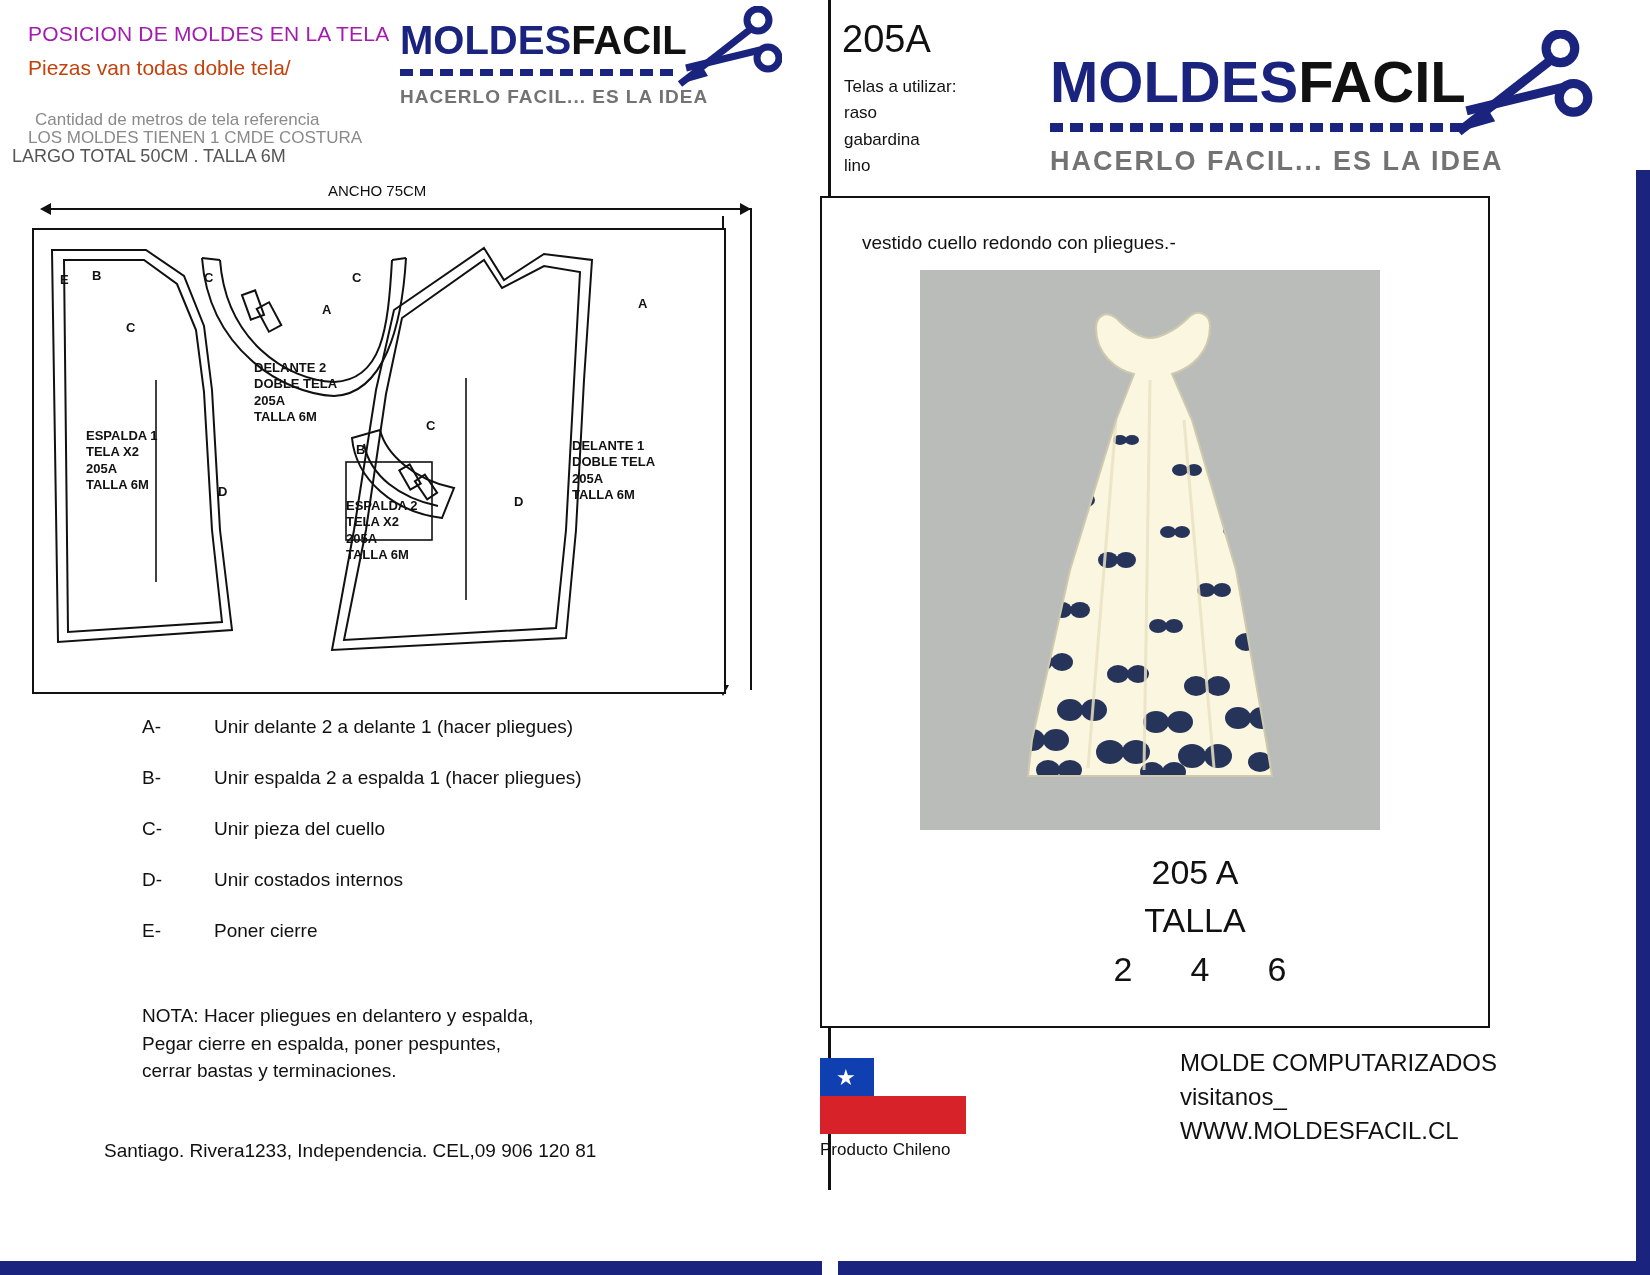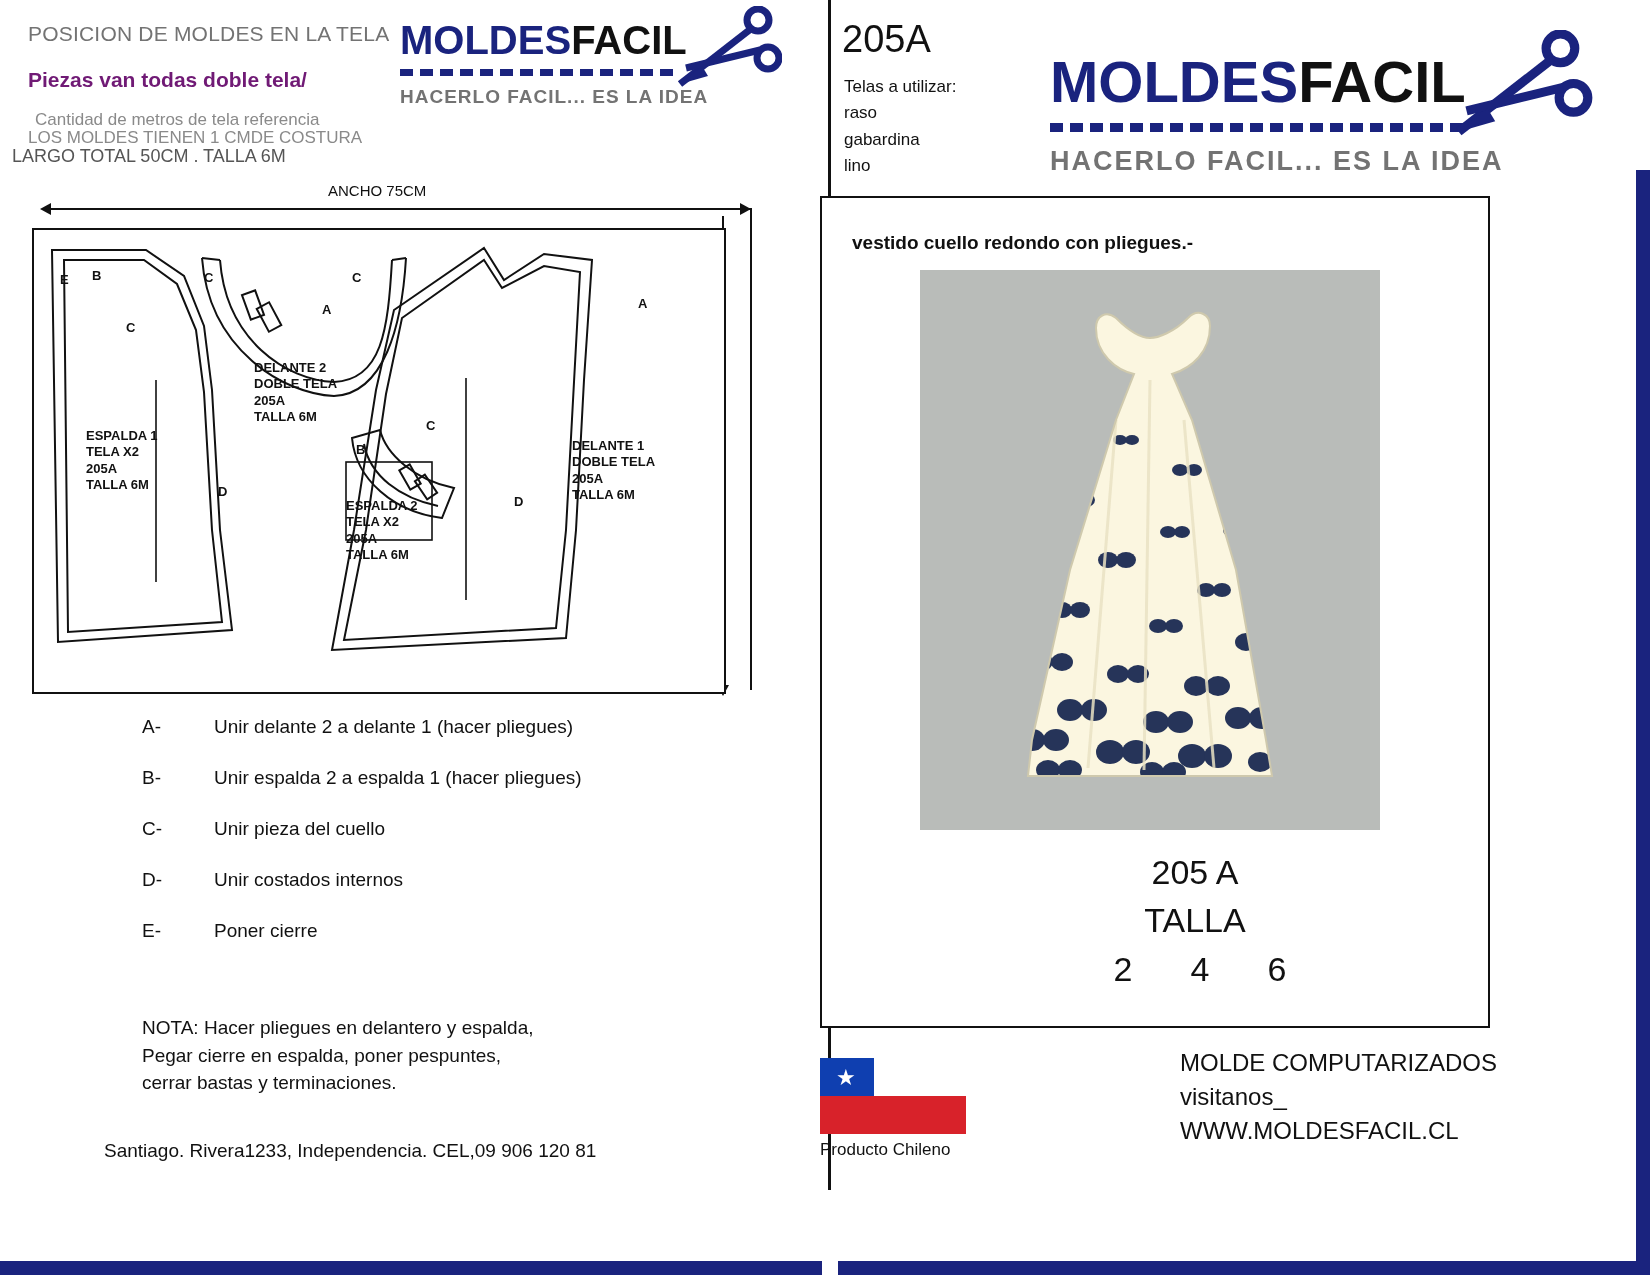"POSICION DE MOLDES EN LA" .l-title { color: #737373 -> #a21caf }
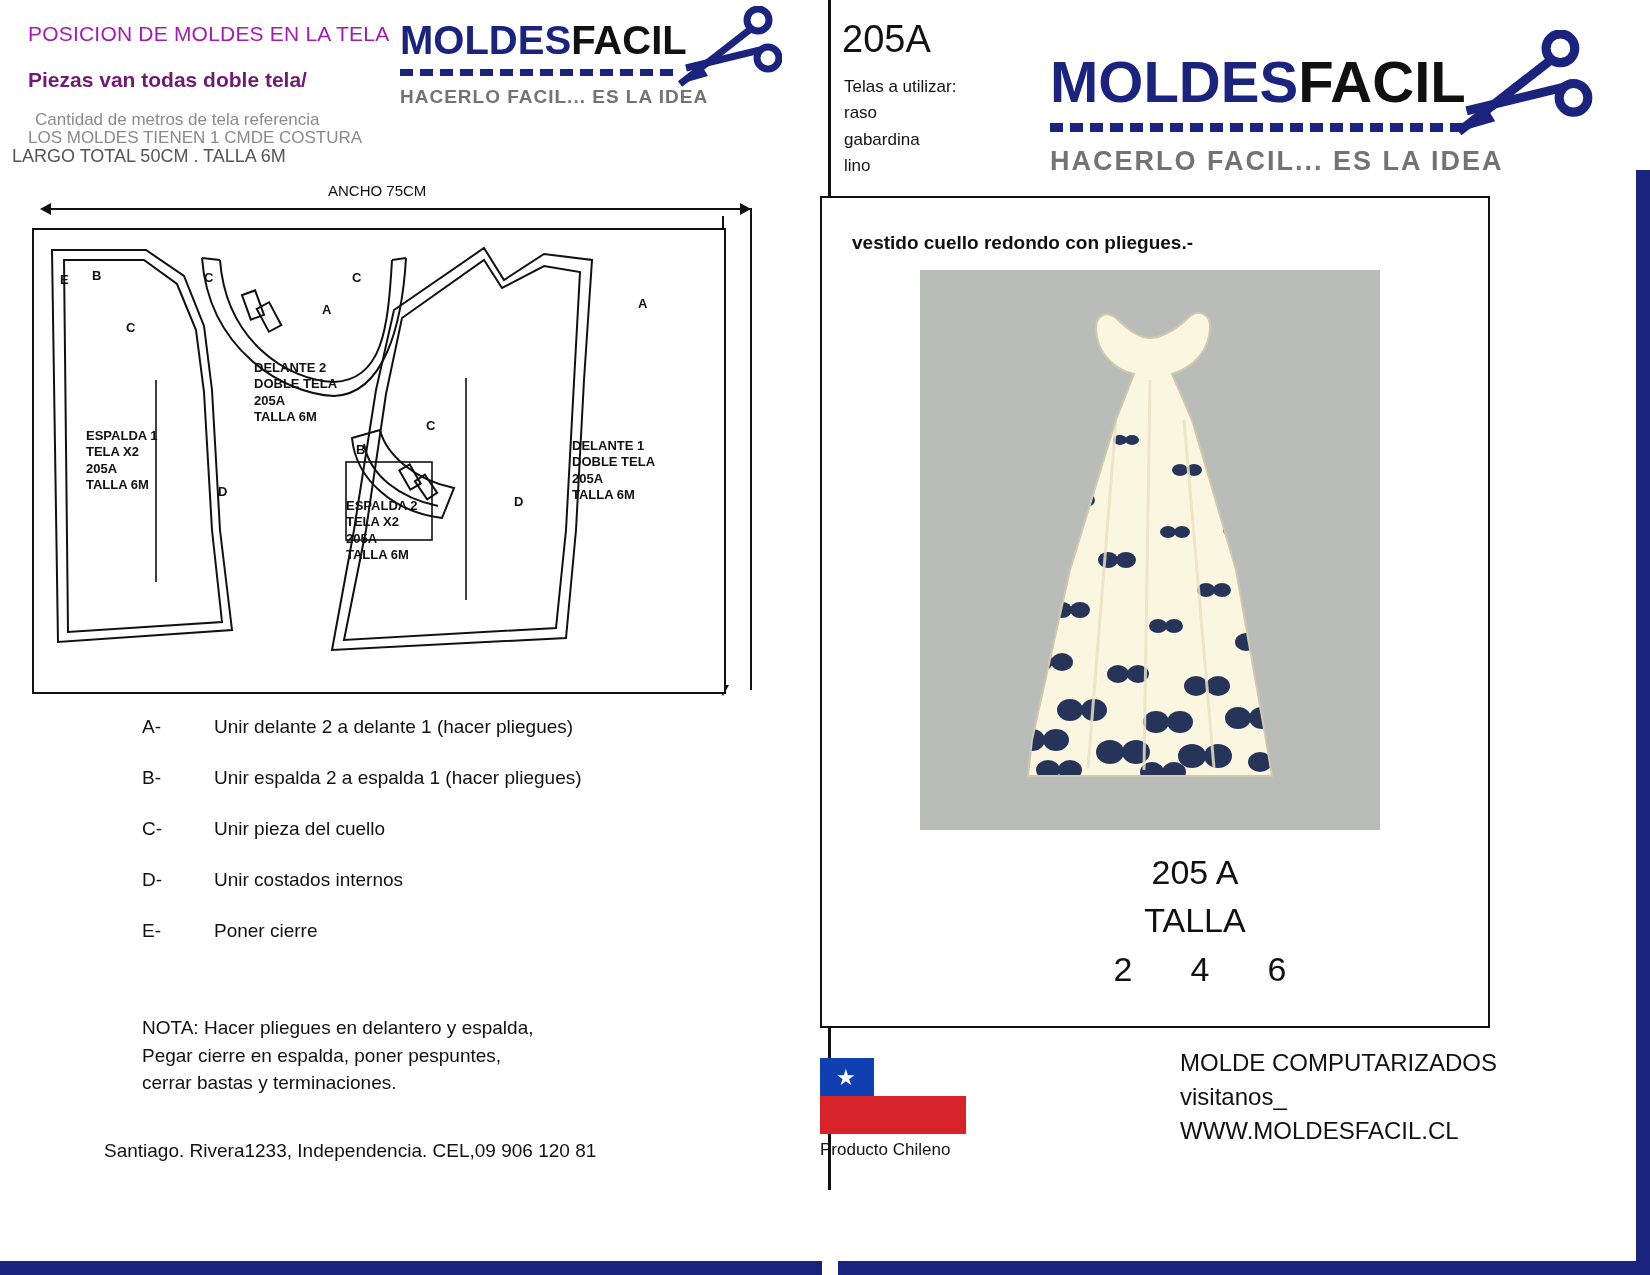"Piezas van todas doble tela/" .l-sub1 { color: #701a75 -> #c2410c; font-weight: bold -> none; top: 68px -> 56px }
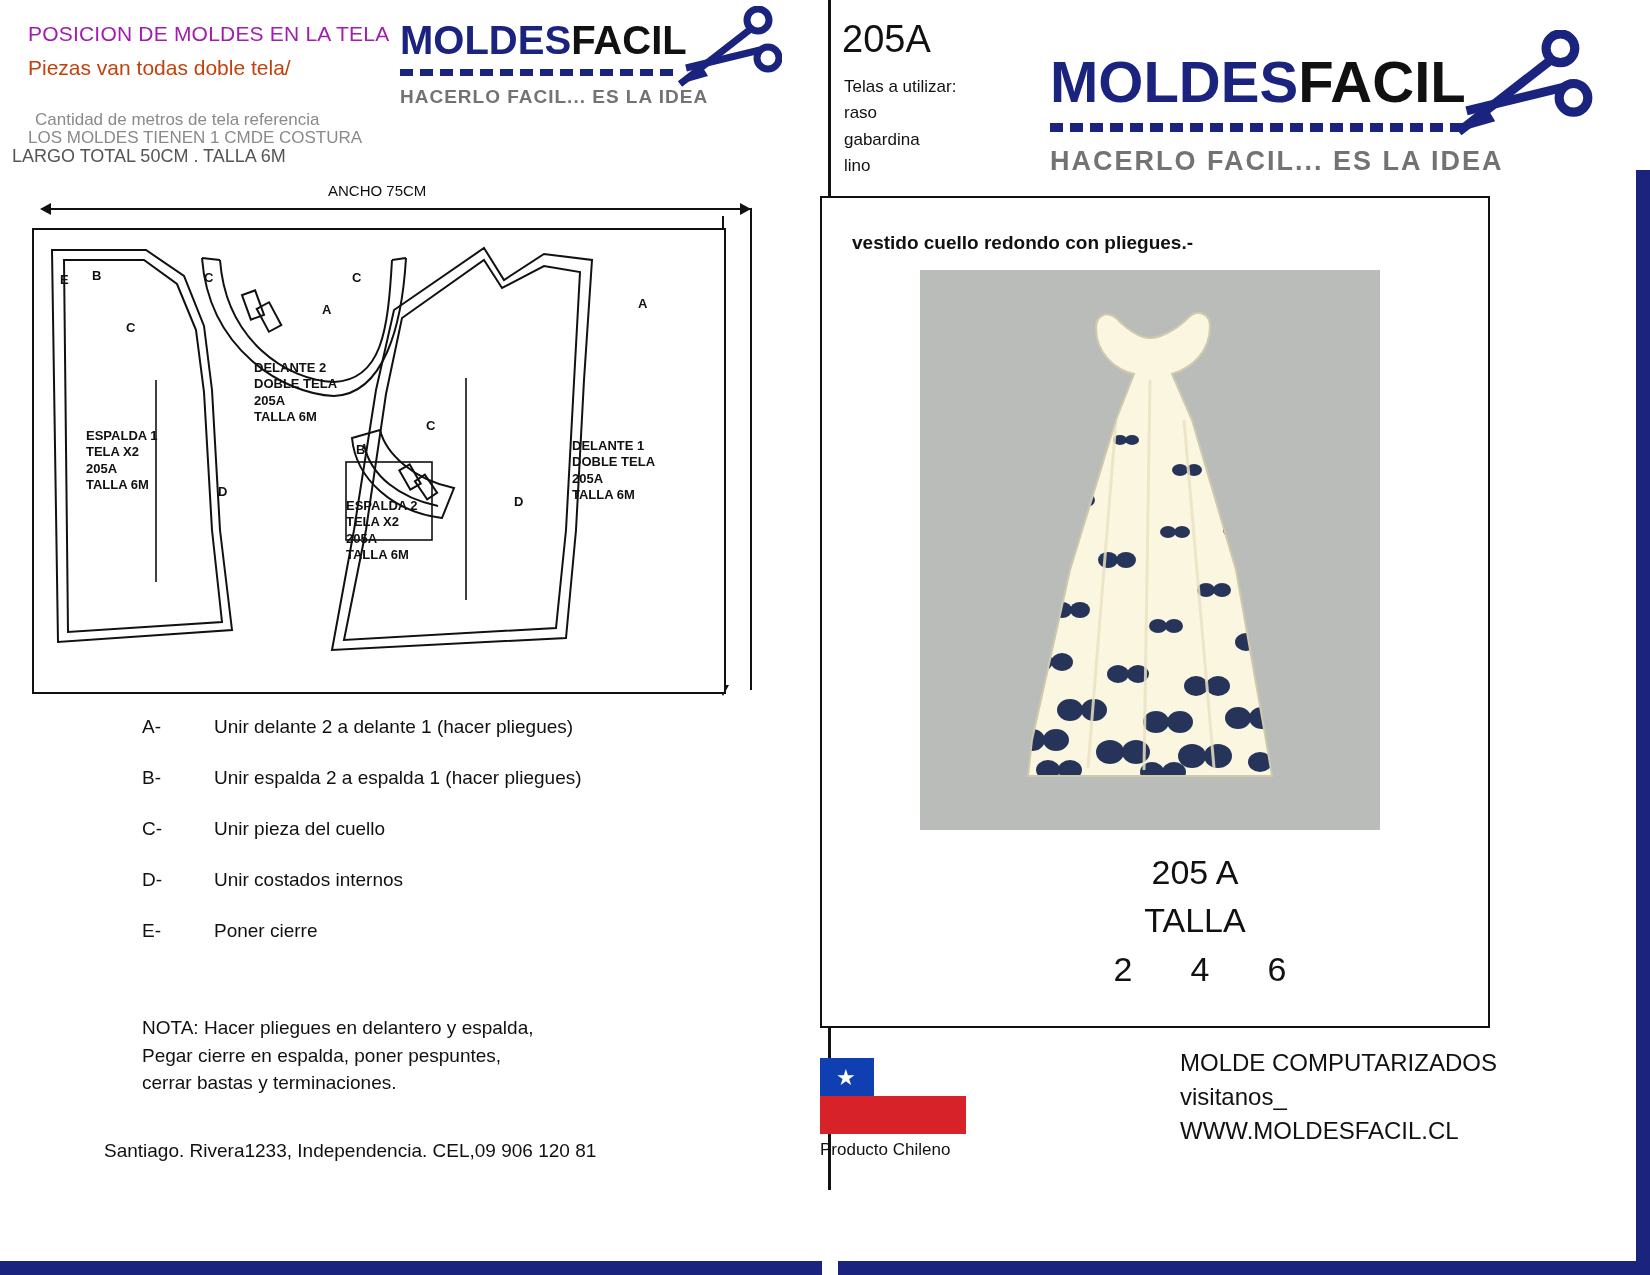"vestido cuello redondo con pliegues.-" .rbox-title { font-weight: bold -> none; left: 30px -> 40px }
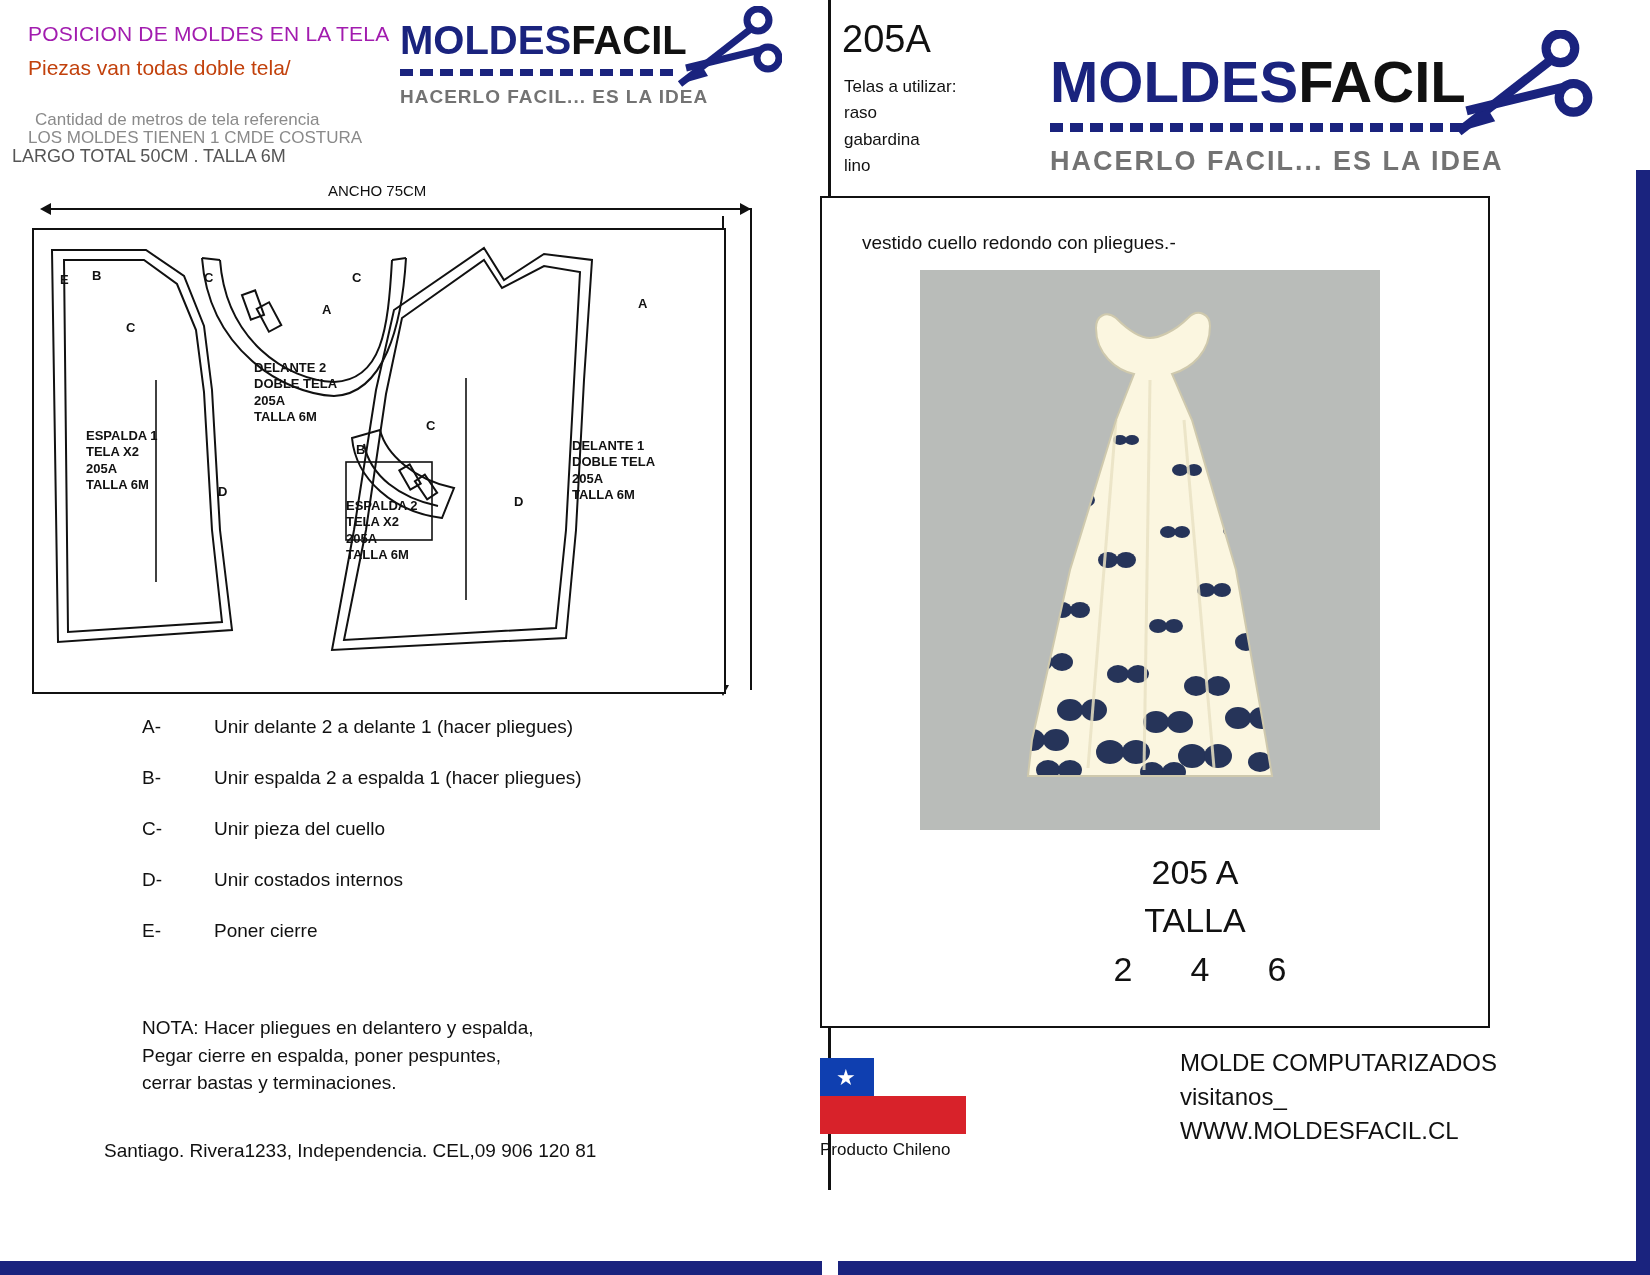"NOTA: Hacer pliegues en delantero" .note { margin-top: 12px -> none }
